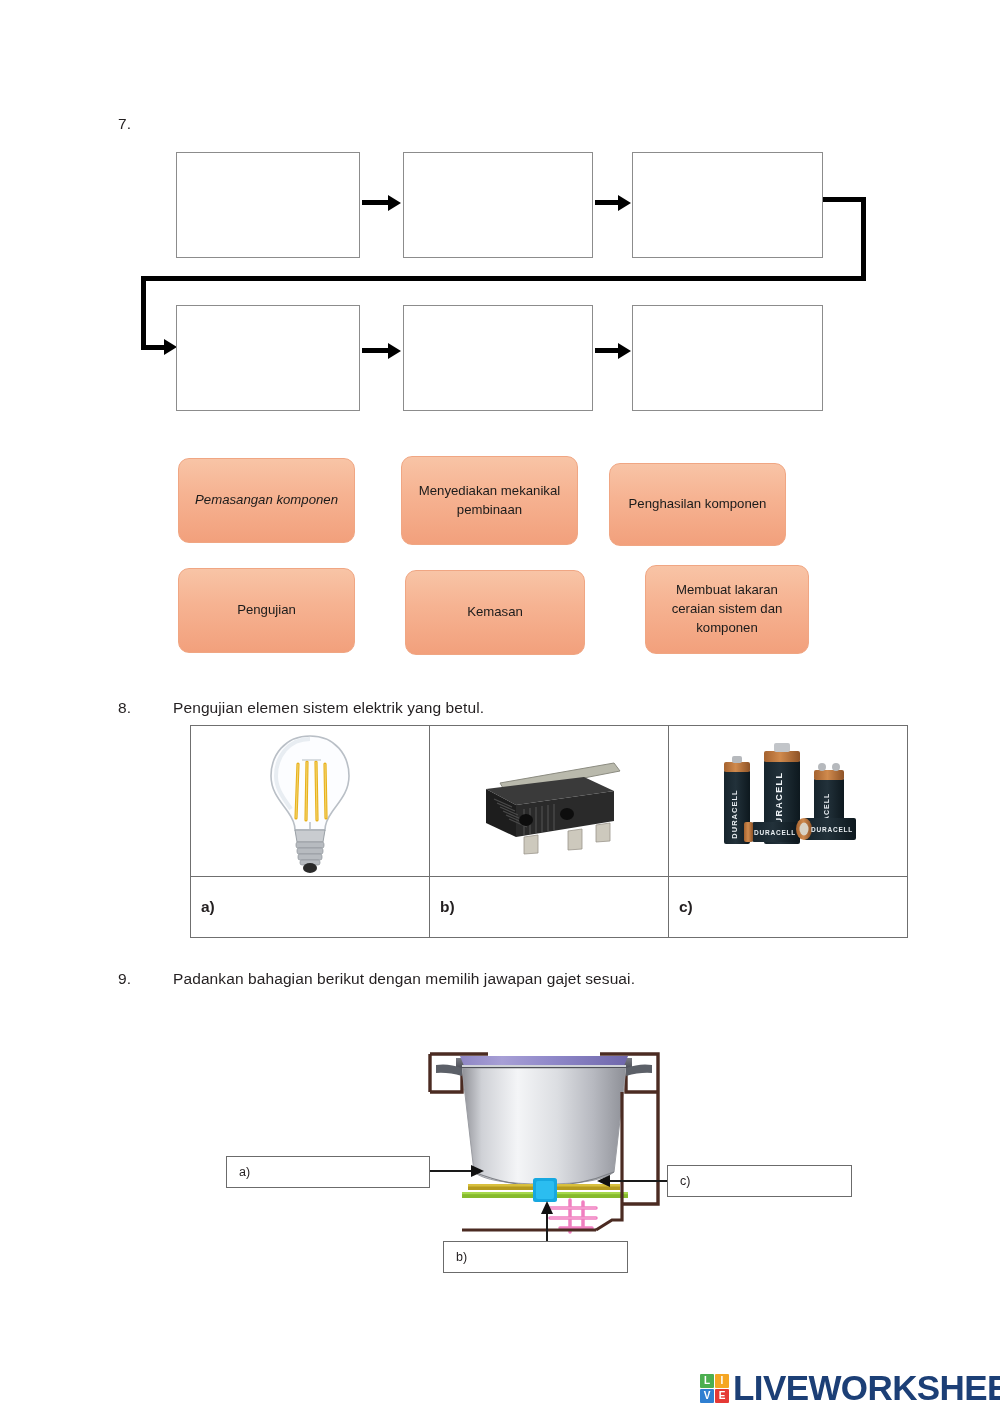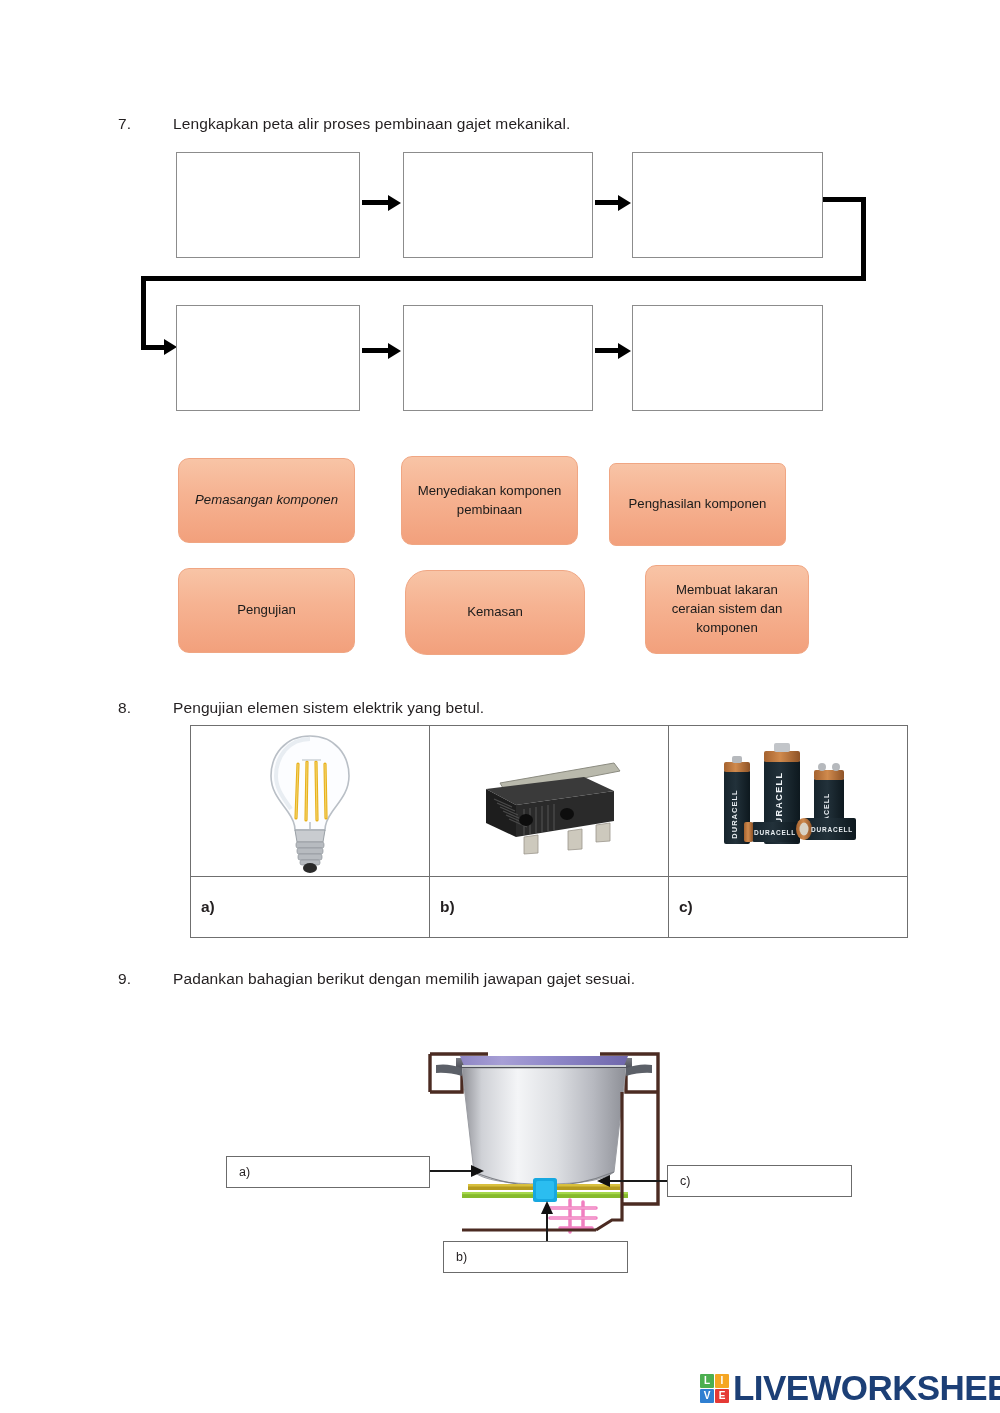"Lengkapkan peta alir proses pembinaan" span.q-text { html: <span>Lengkapkan peta alir proses pembinaan gajet mekanikal.</span> -> none }
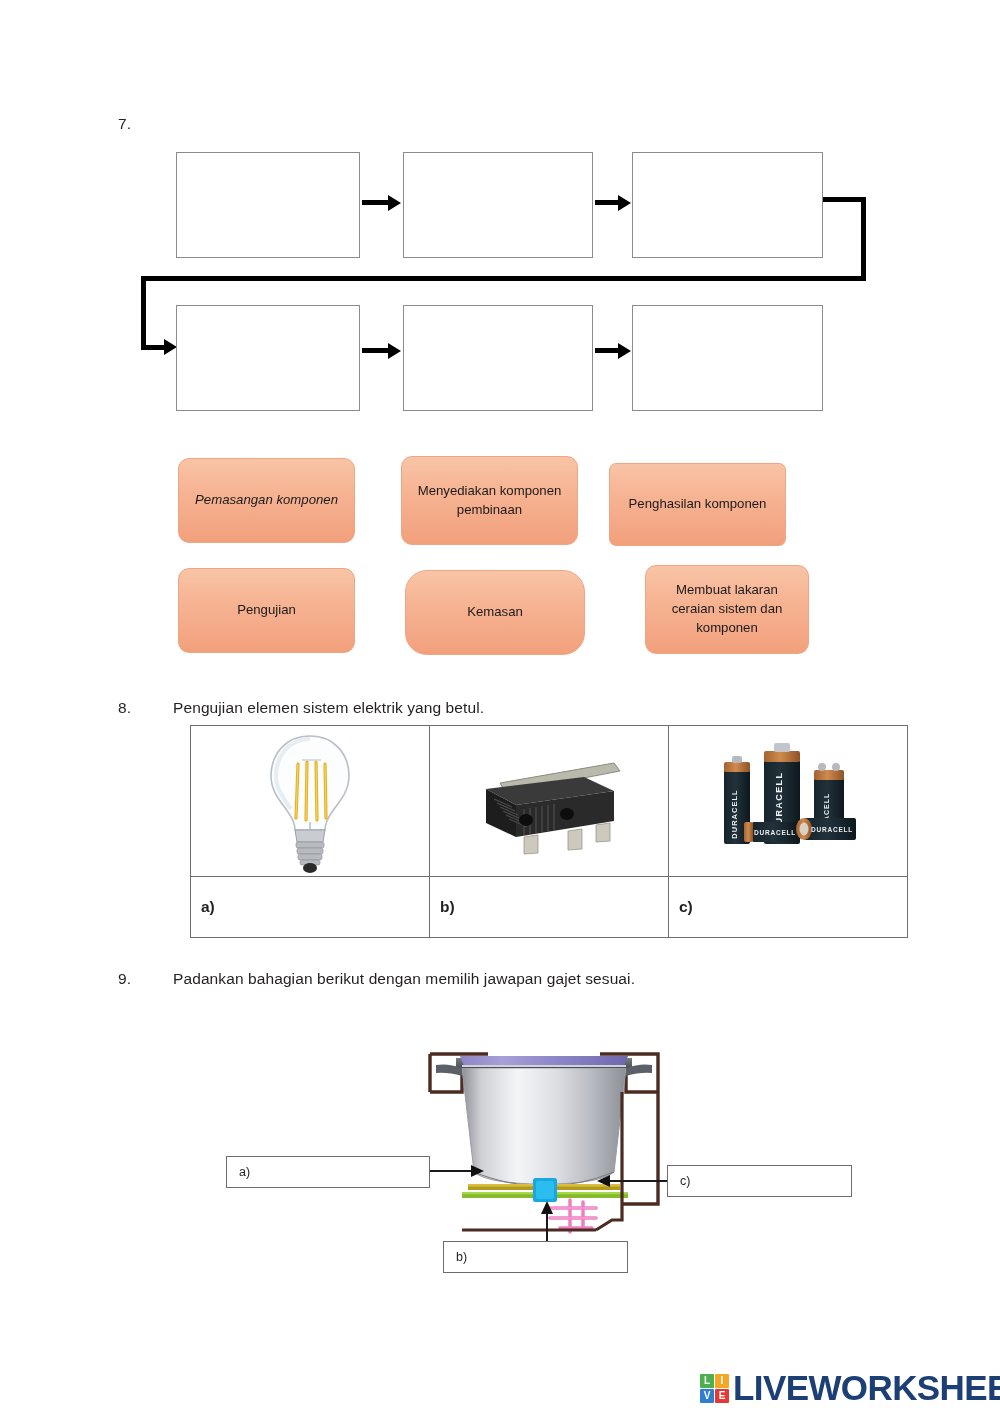"Menyediakan komponen pembinaan" div.chip { text: komponen -> mekanikal }
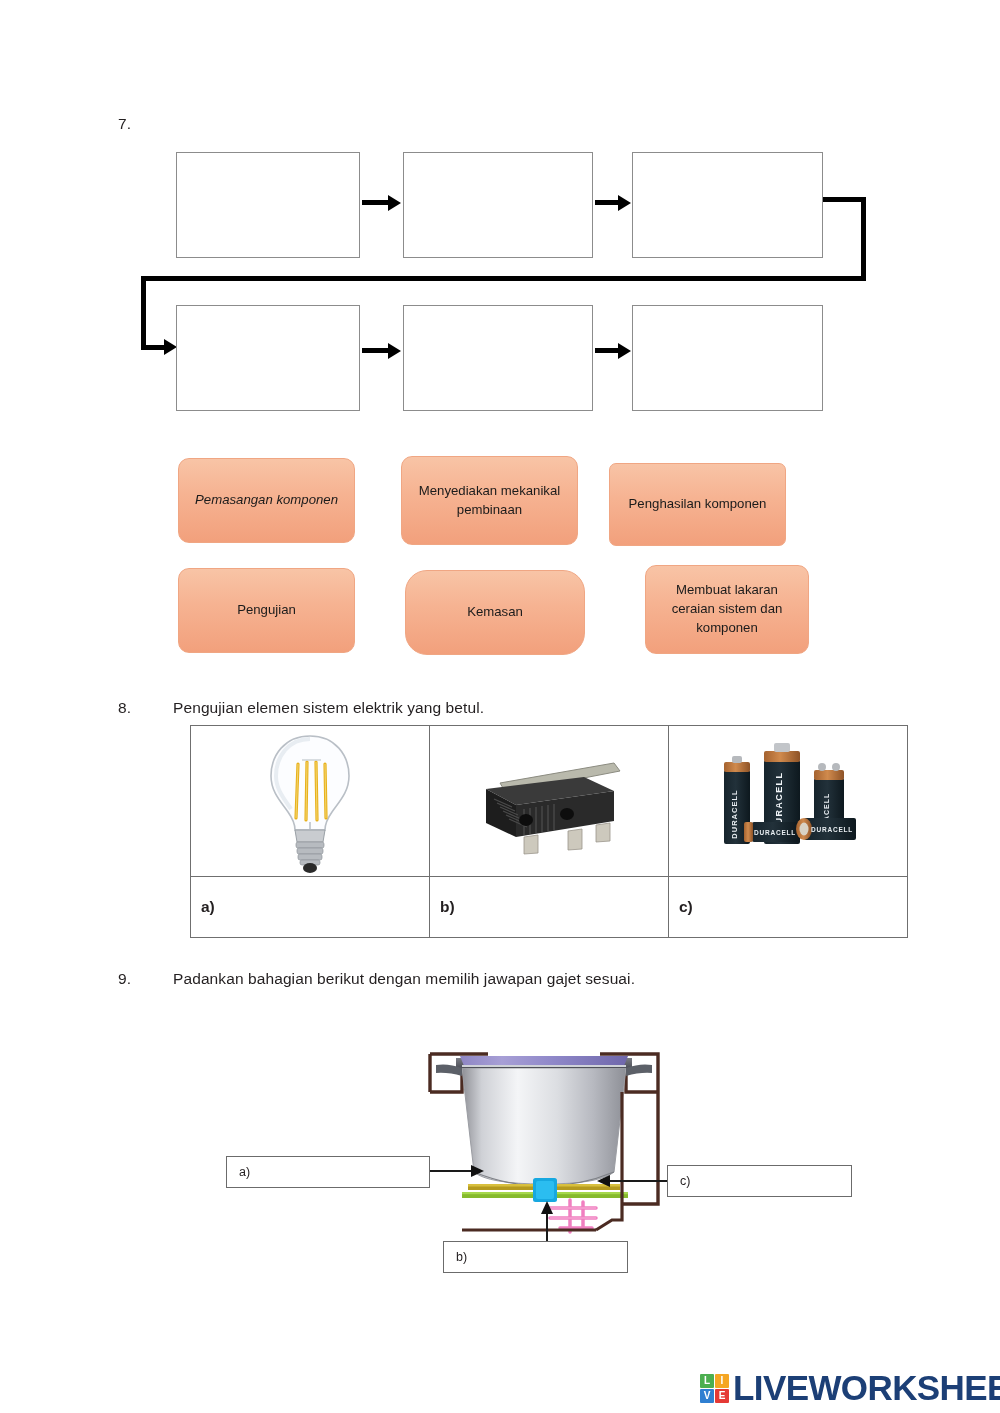"Penghasilan komponen" div.chip { border-radius: 7px -> none }
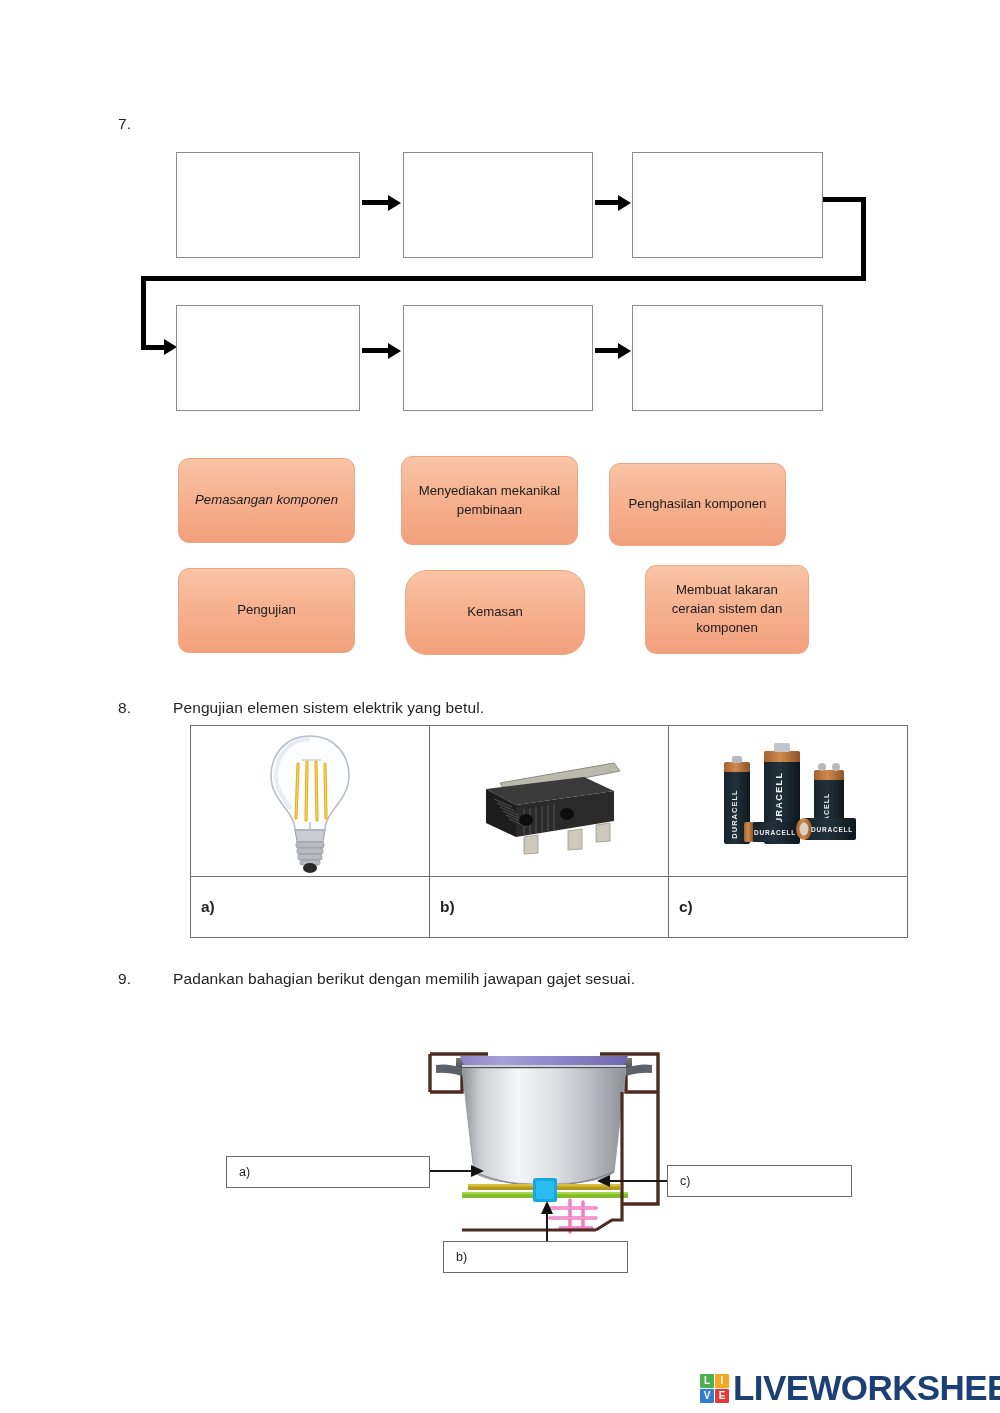"Kemasan" div.chip { border-radius: 22px -> none }
